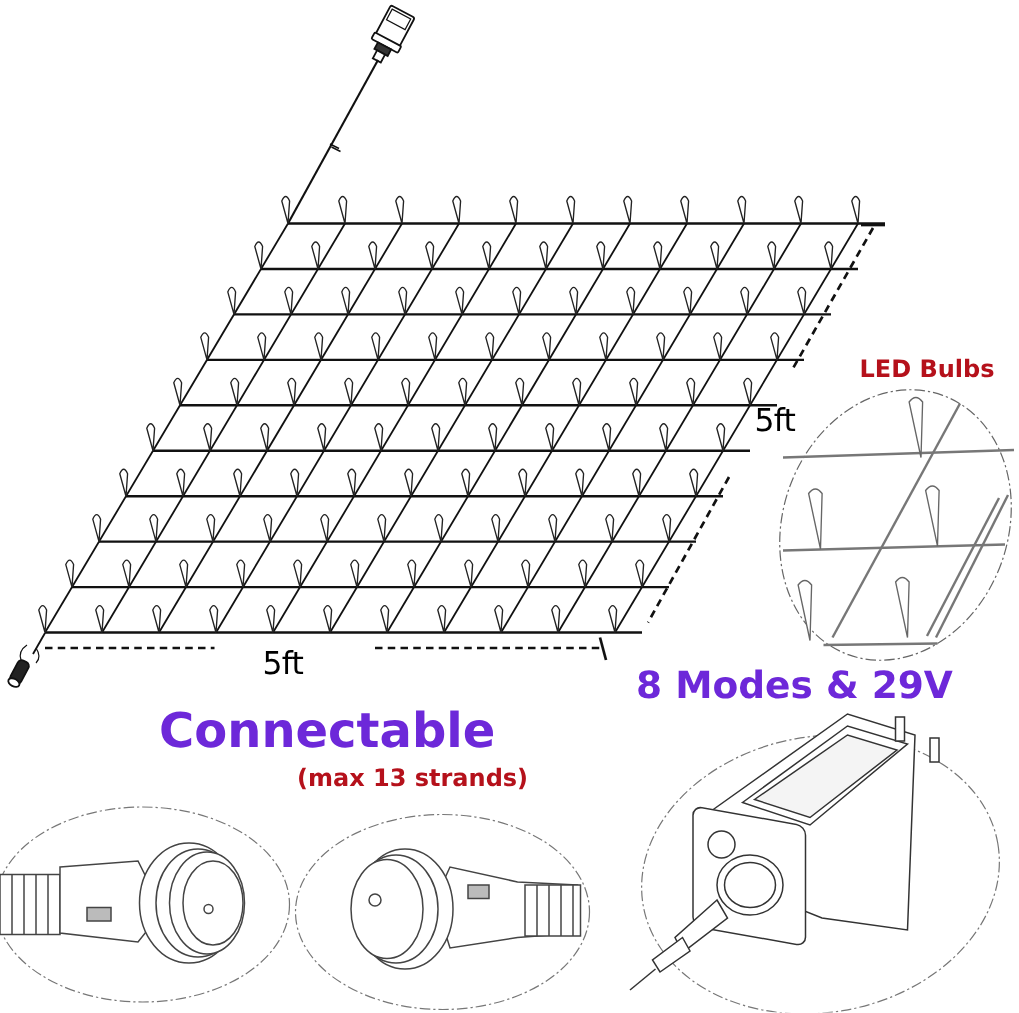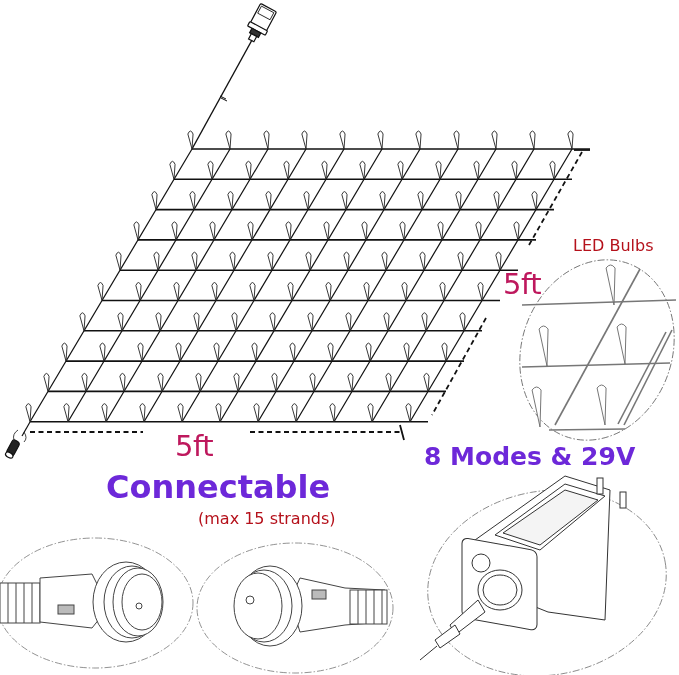"LED Bulbs" .note { font-weight: normal -> bold }
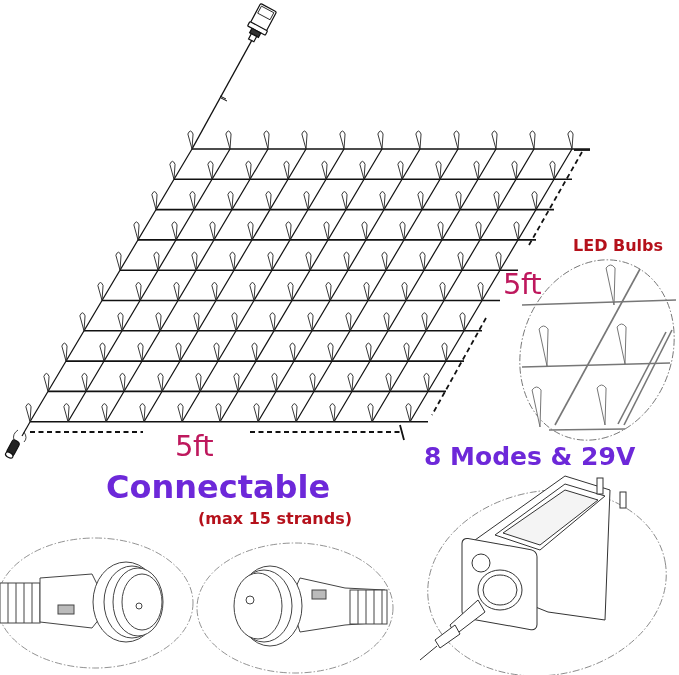"5ft" .dim { color: #be185d -> #000000; font-size: 29px -> 21px }
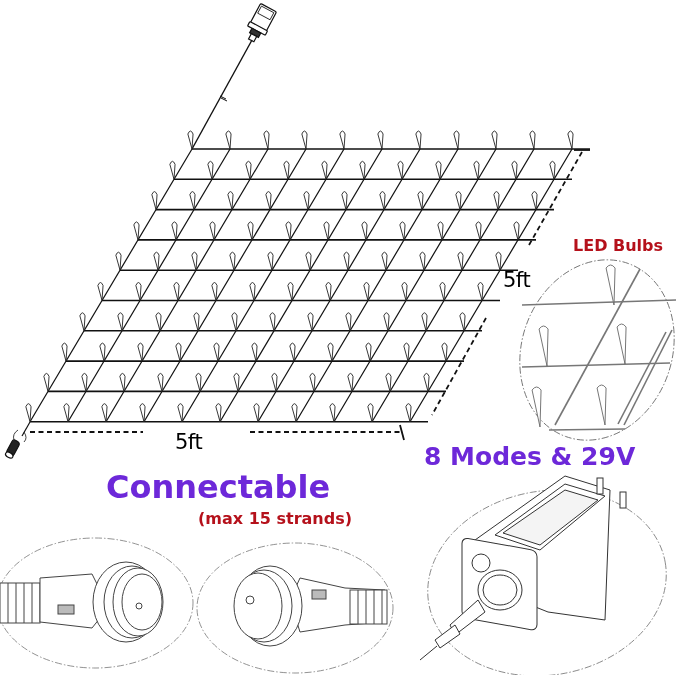"(max 15 strands)" div.lbl { text: 15 -> 13 }
